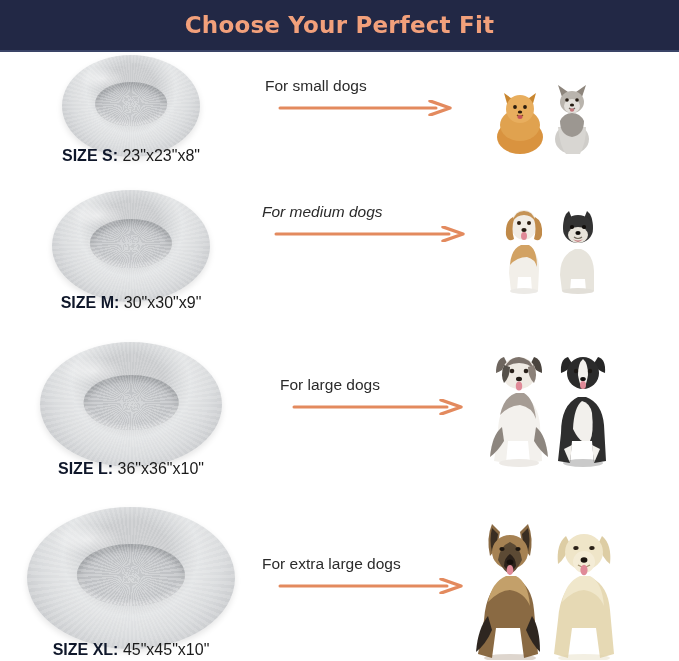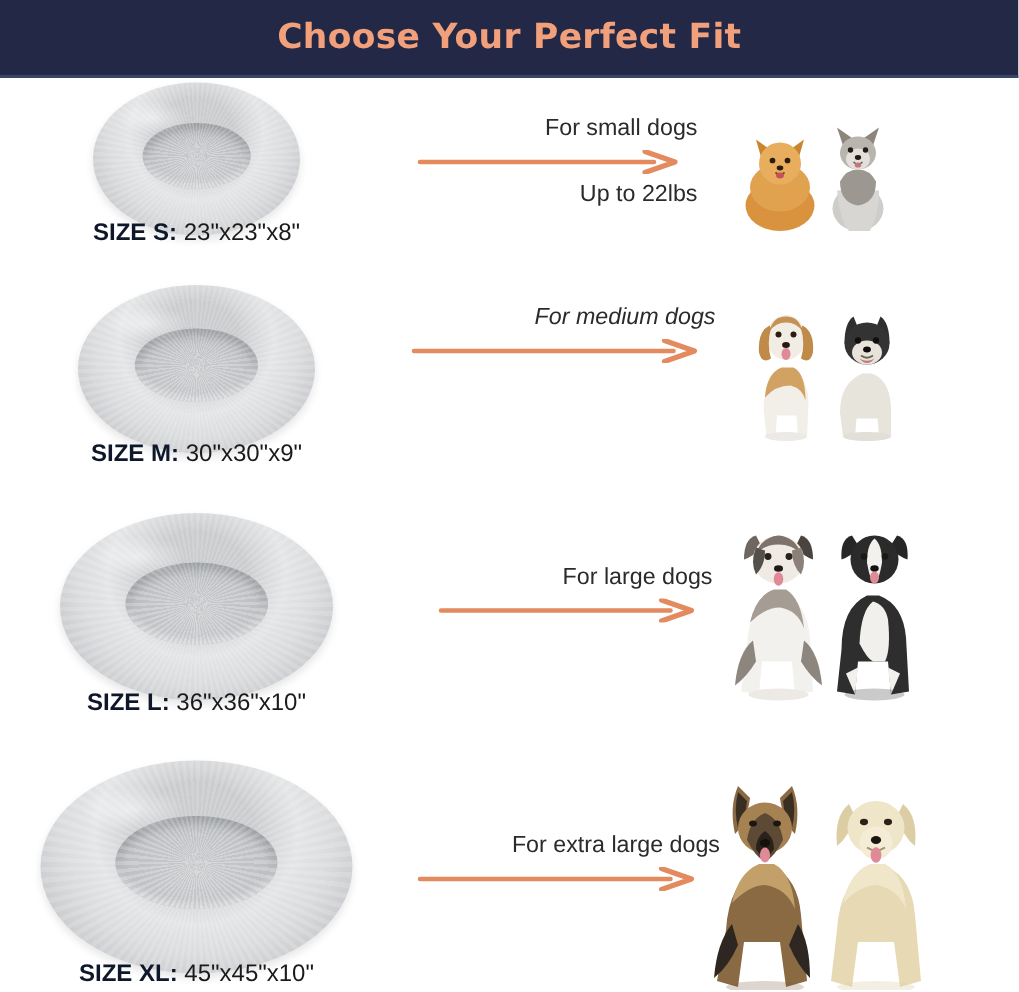"For small dogs" .arrow-cell { text-align: right -> left }
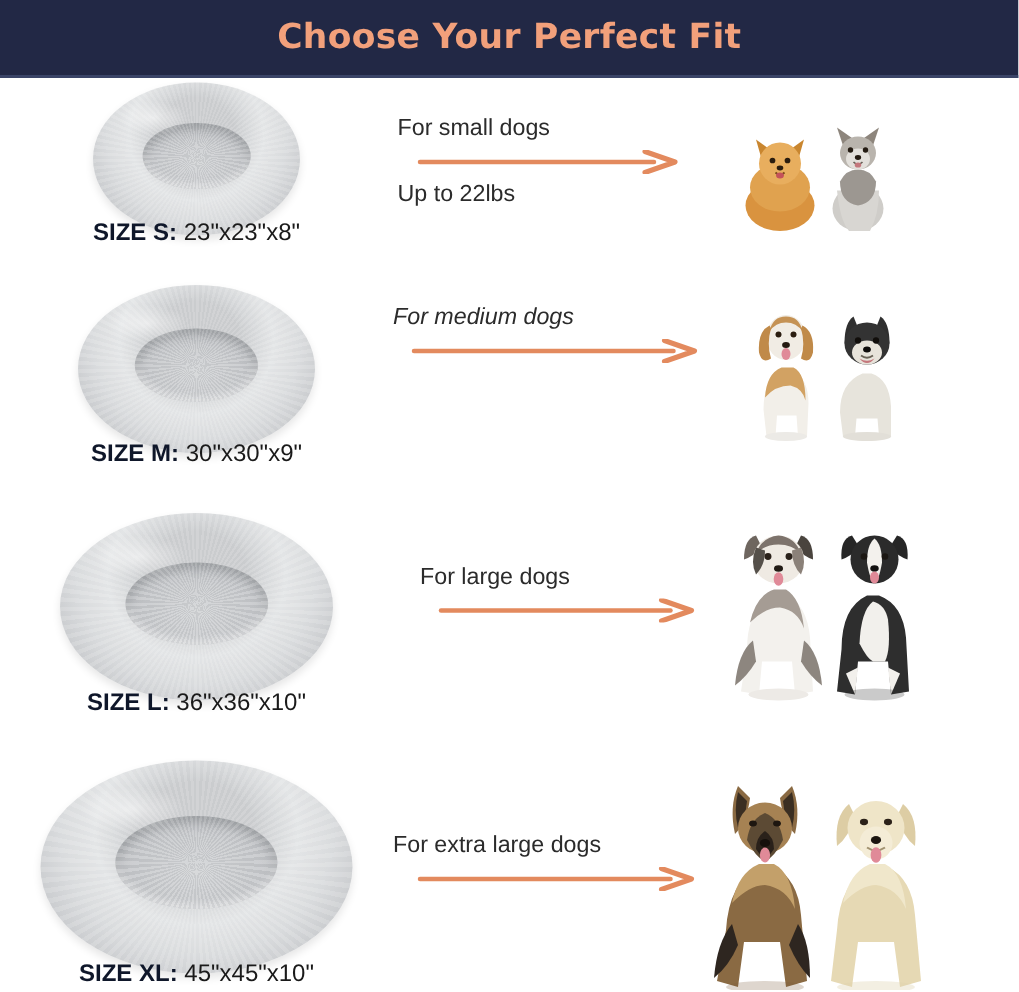"Up to 22lbs" div.arrow-text { html: <div>Up to 22lbs</div> -> none }
